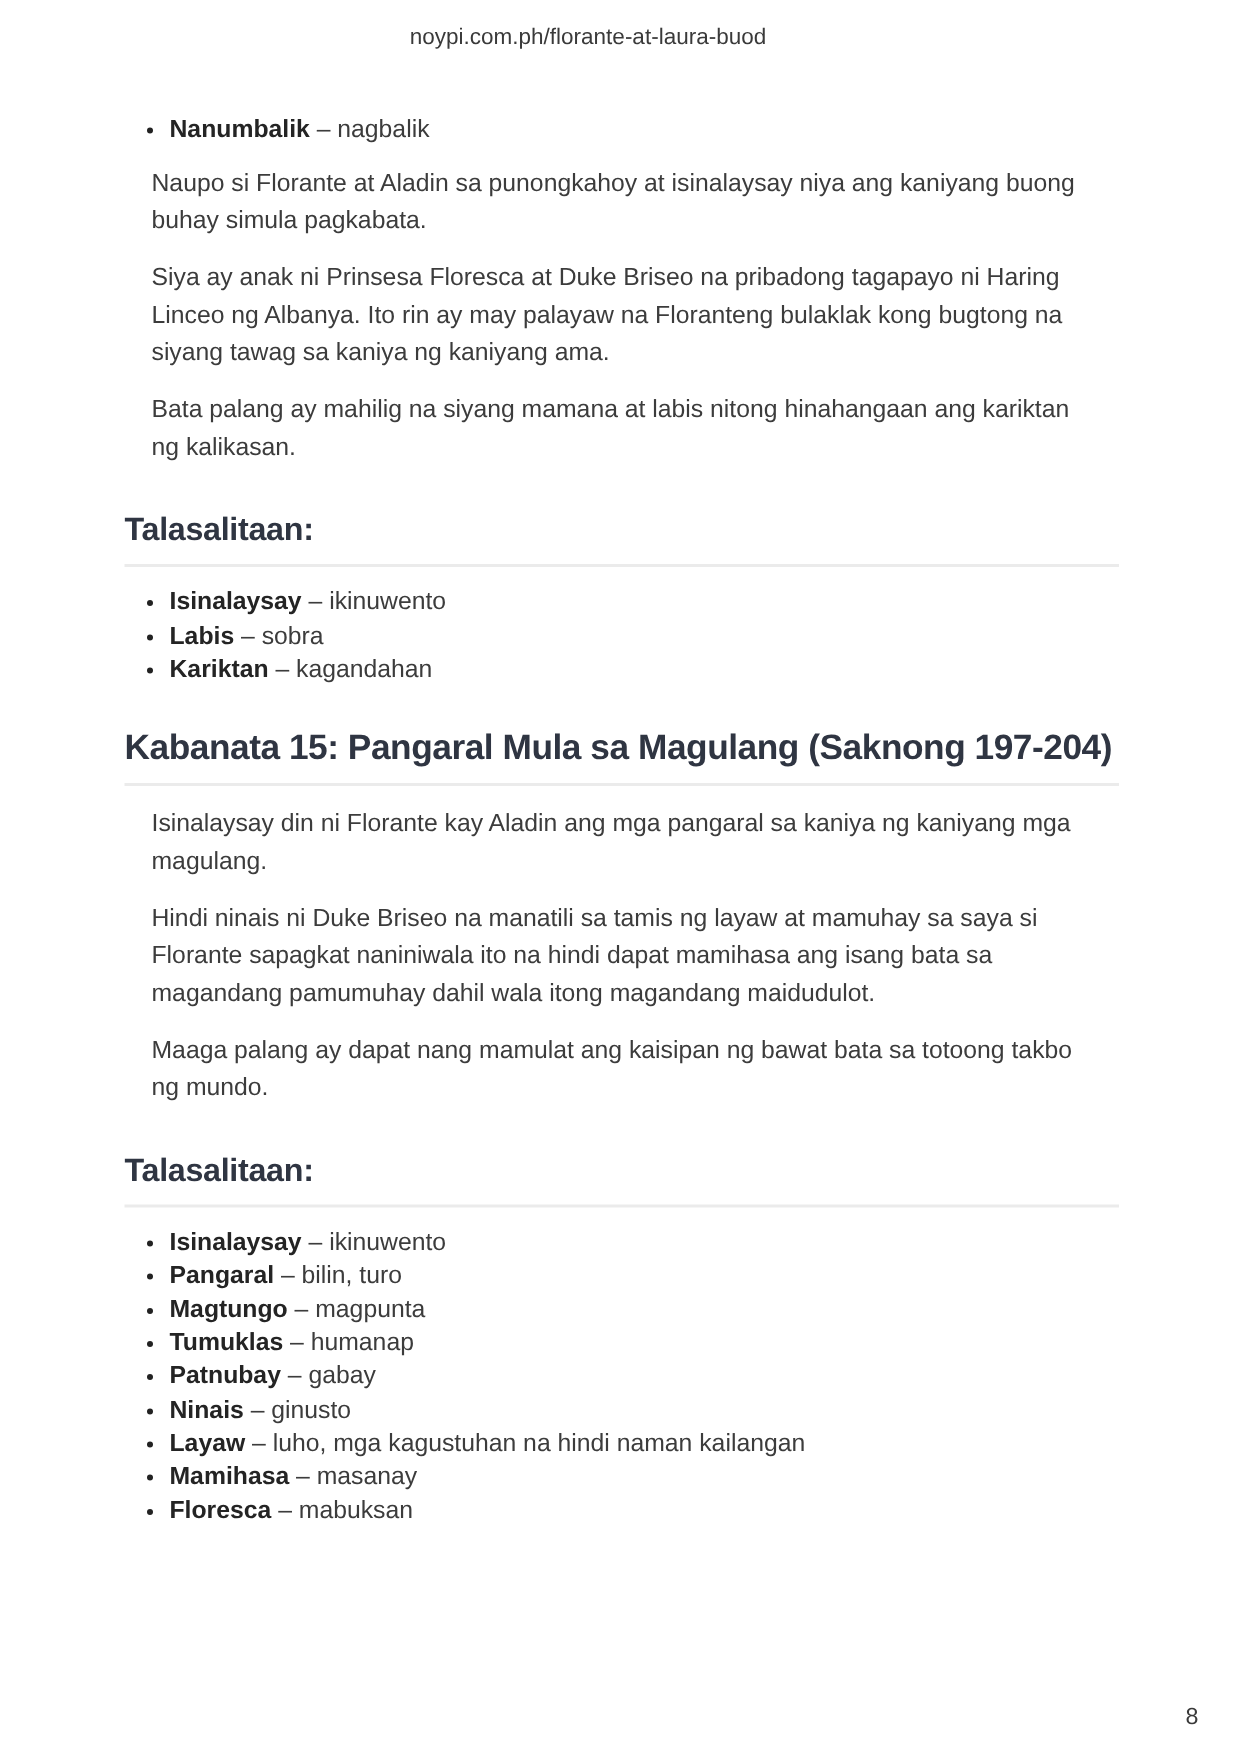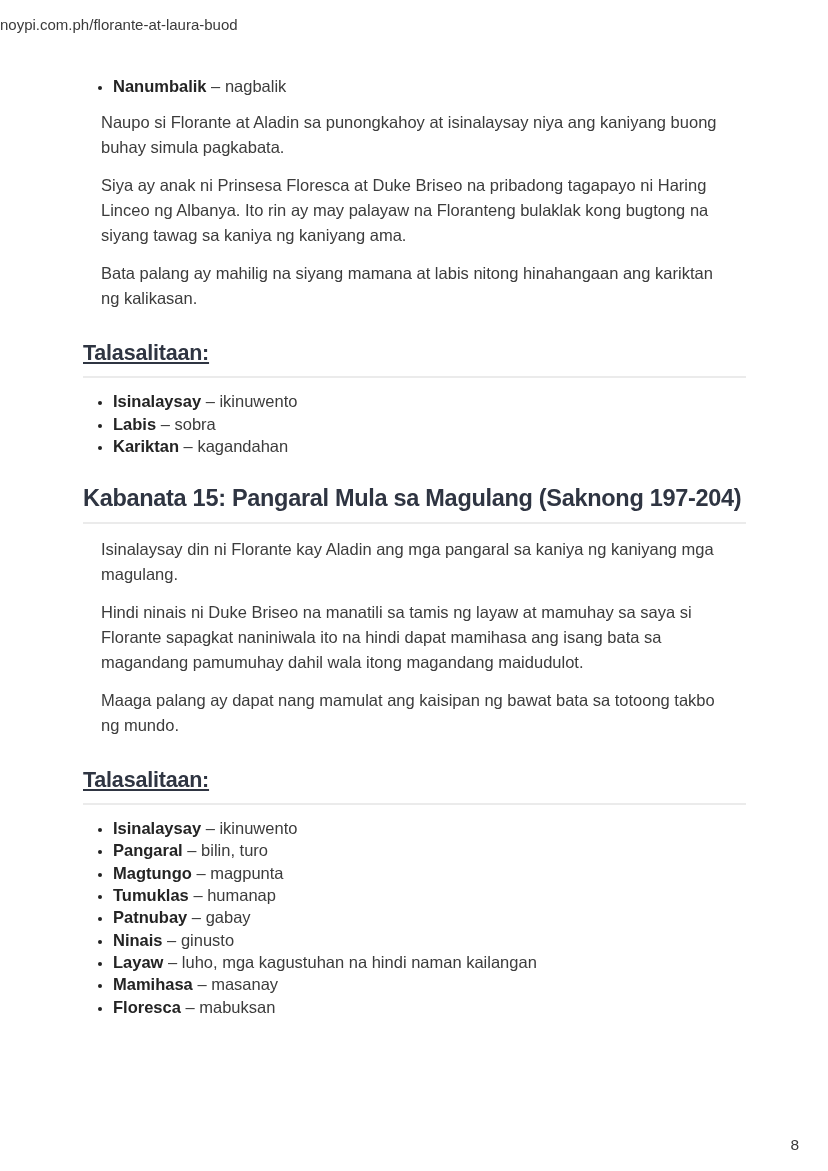"noypi.com.ph/florante-at-laura-buod" .doc-header { text-align: left -> center }
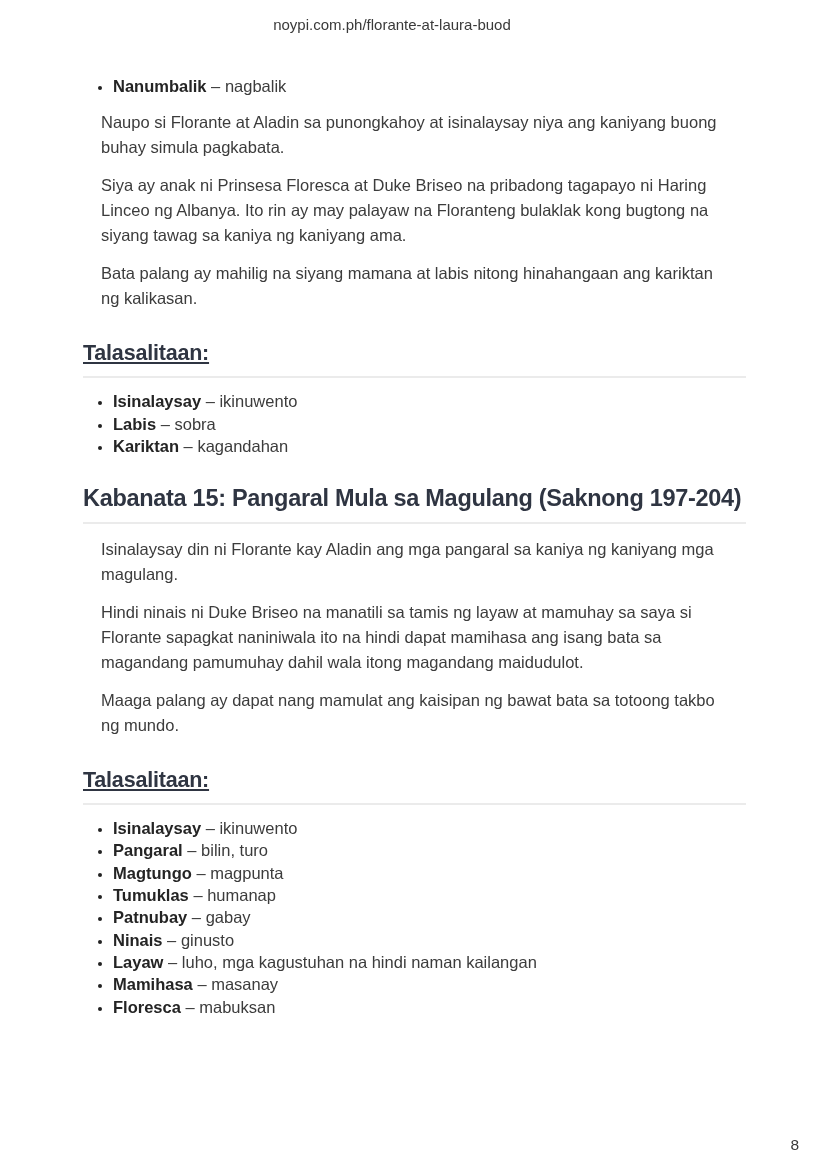"Talasalitaan:" .sub-heading { text-decoration: underline -> none }
